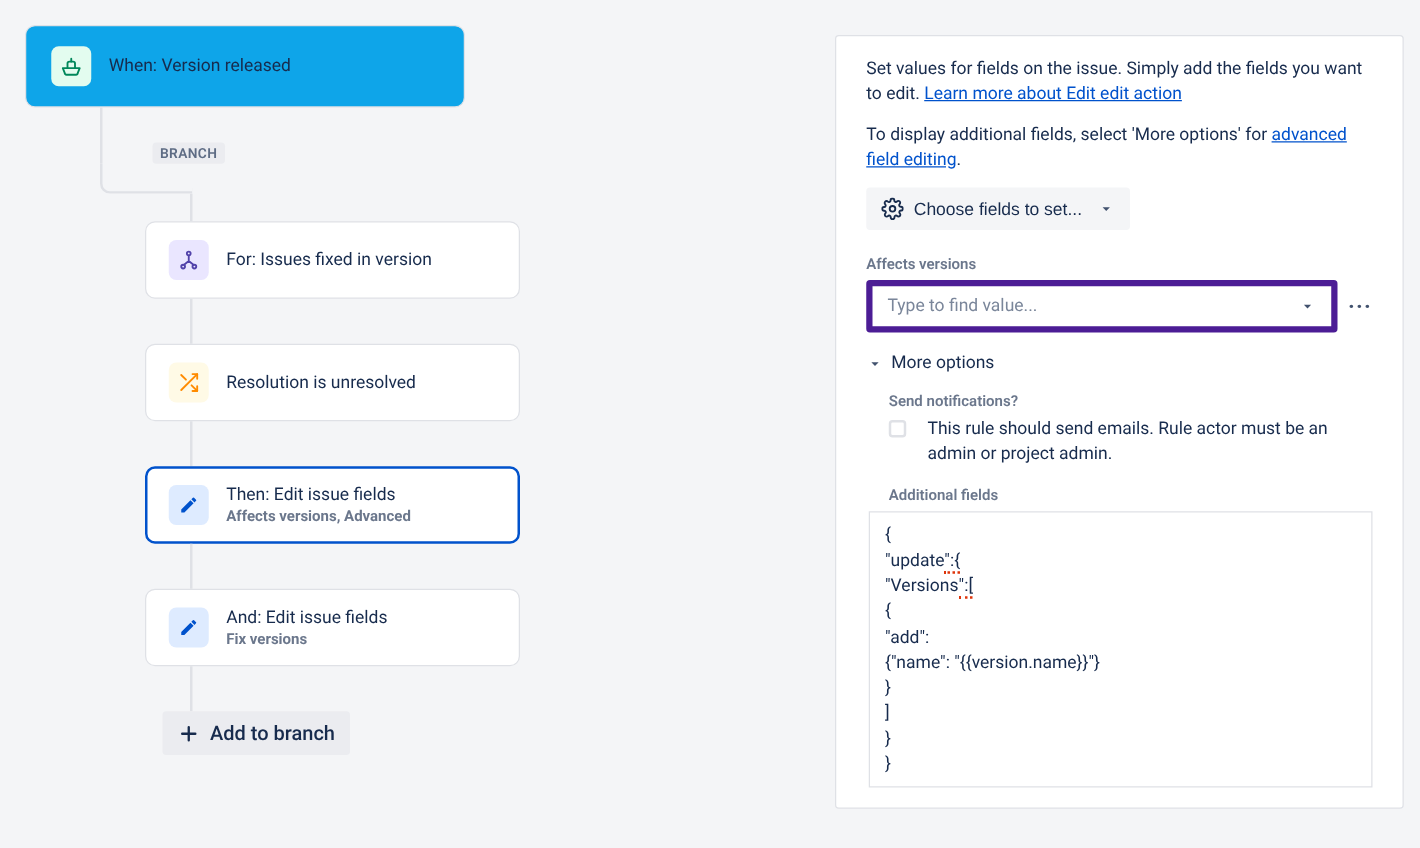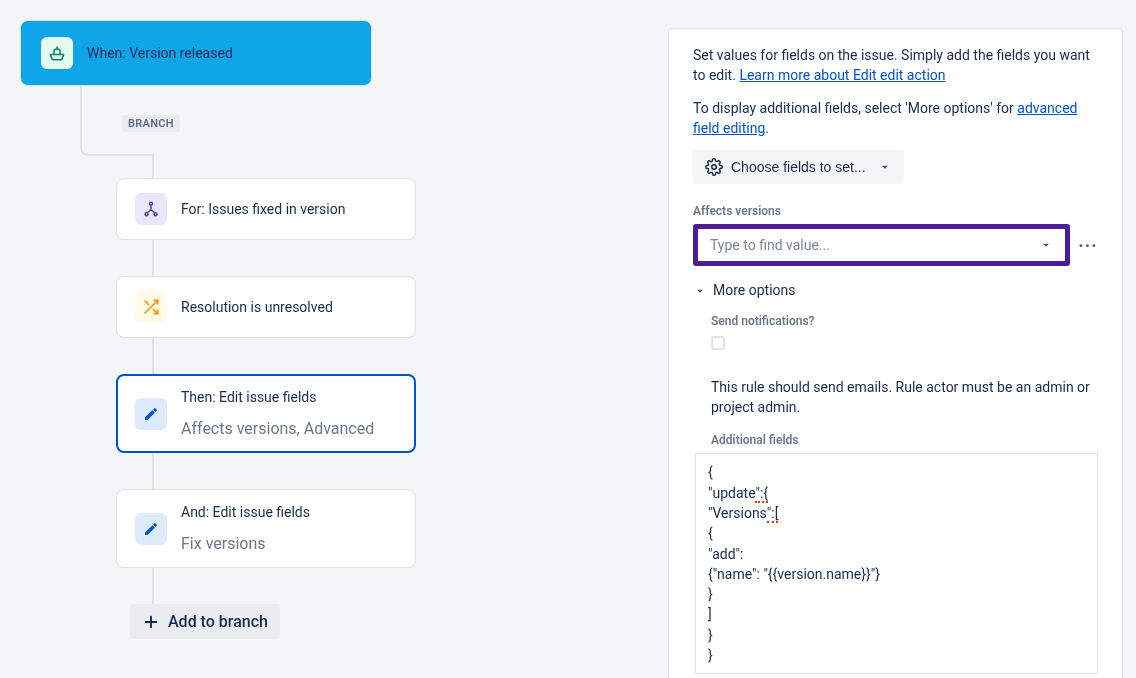"This rule should send emails." .checkbox-row { flex-direction: column -> none; gap: 28px -> 17px }
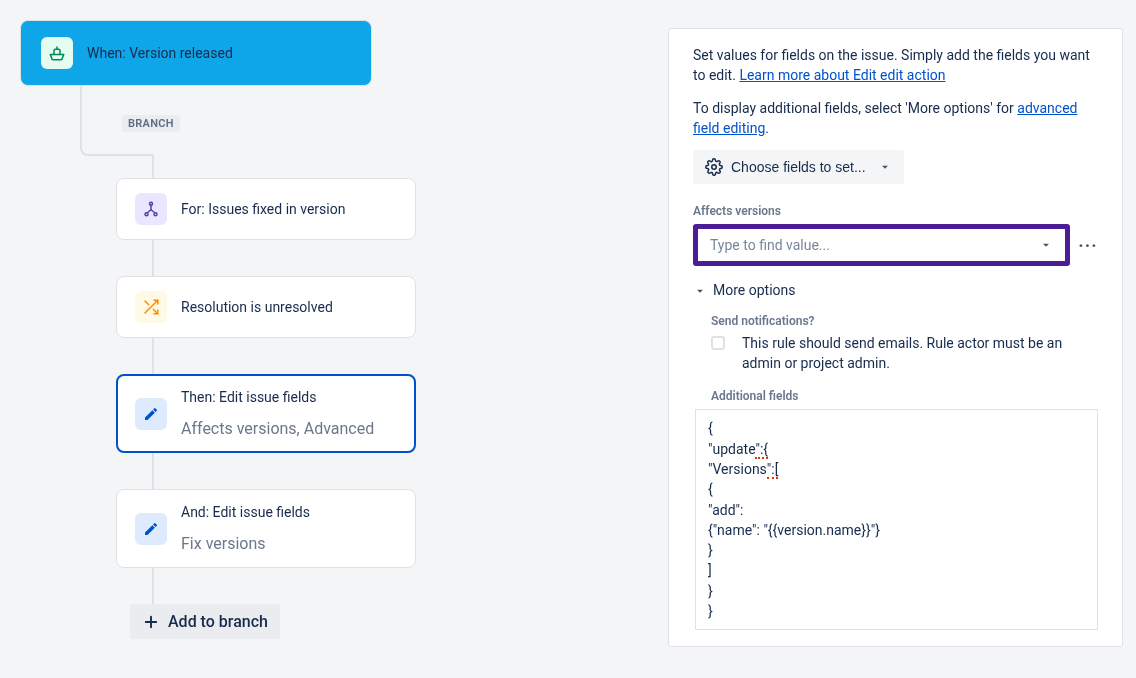"Affects versions, Advanced" .node-sub { font-size: 16px -> 12px; font-weight: 400 -> 700; margin-top: 14px -> 2px }
